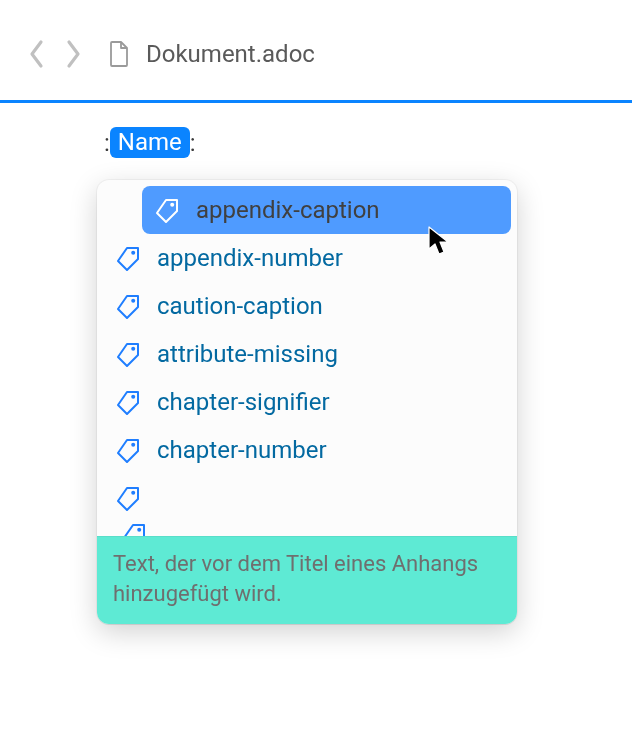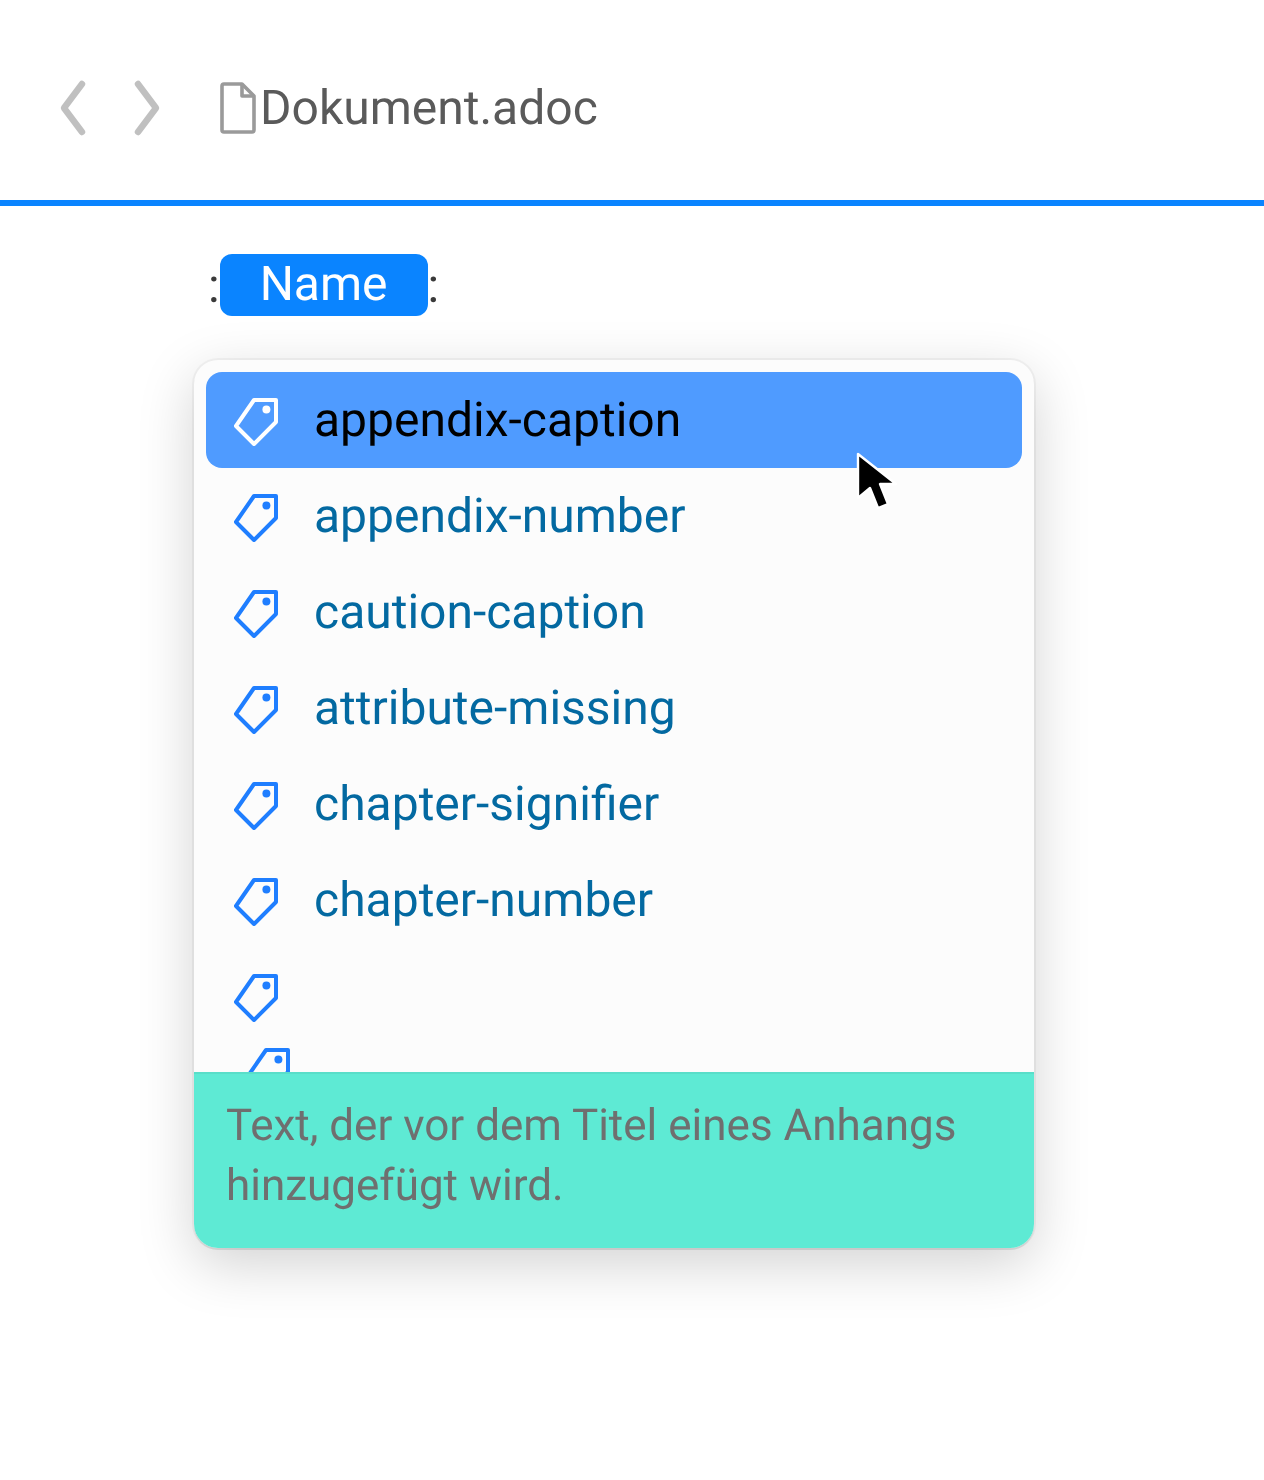"Dokument.adoc" .file-tab { gap: 0 -> 16px }
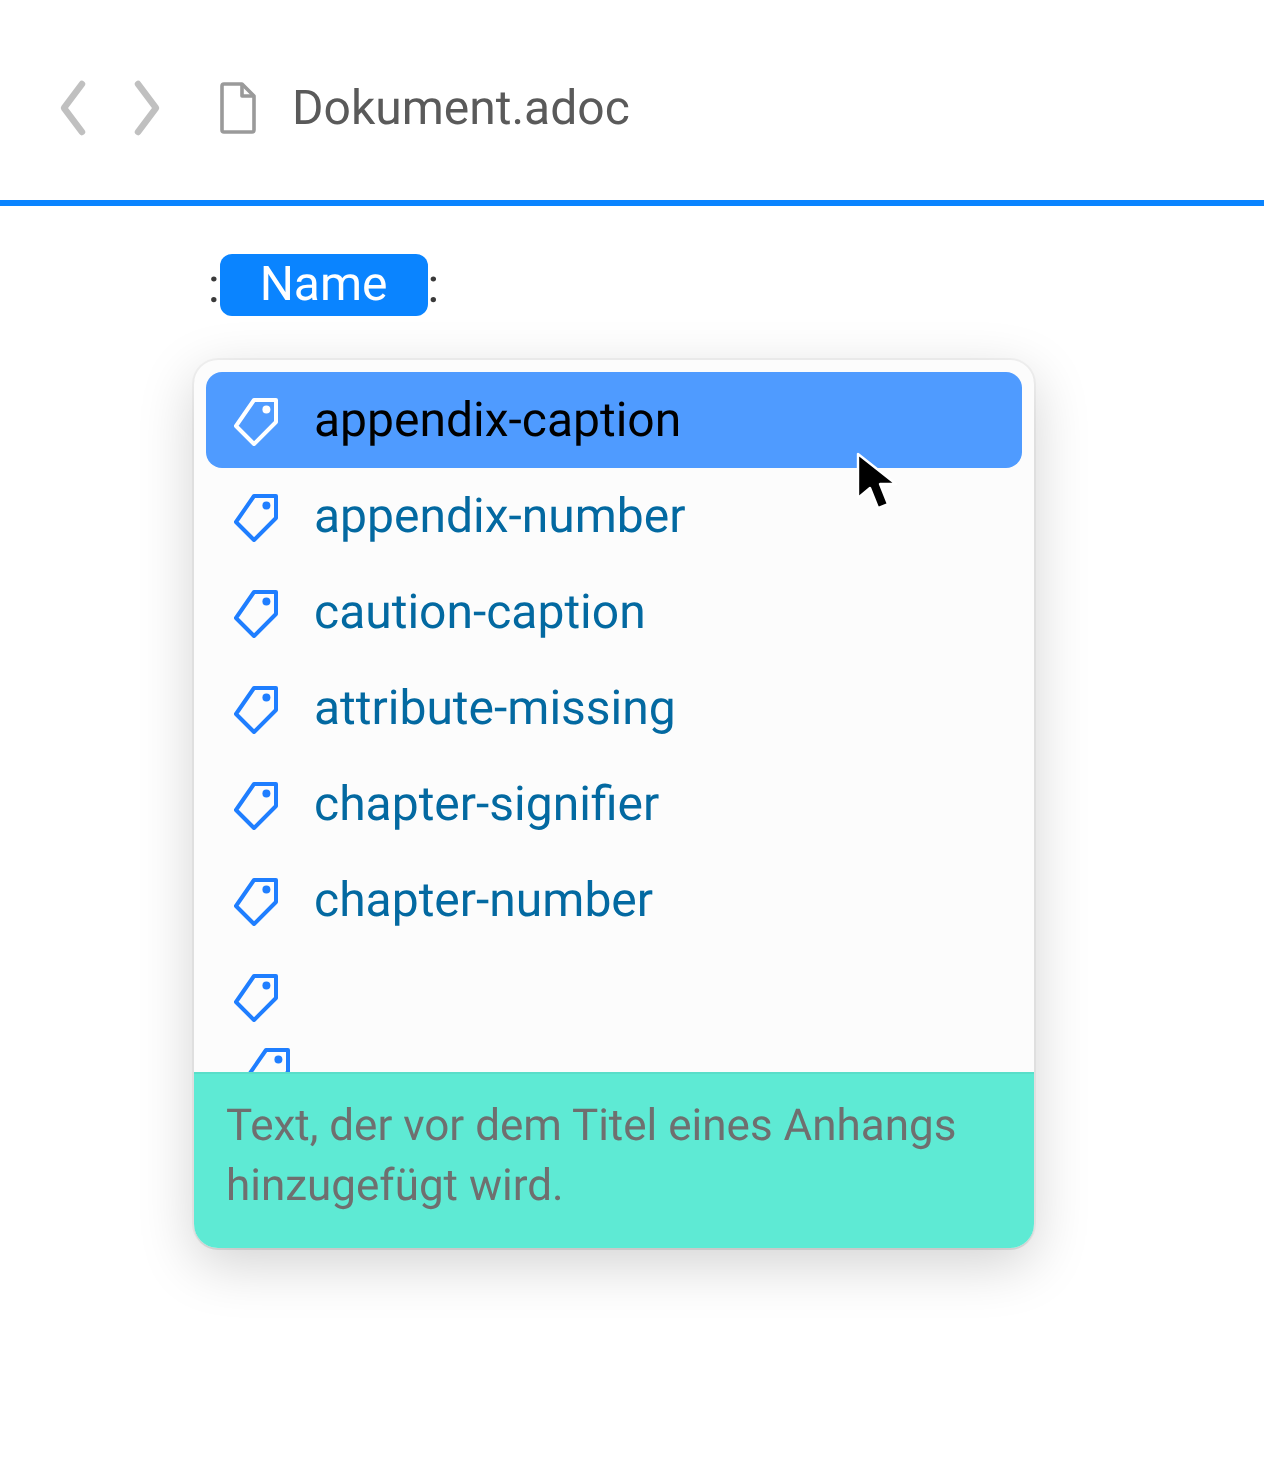"Name" .sel-token { padding: 0 20px -> 0 8px }
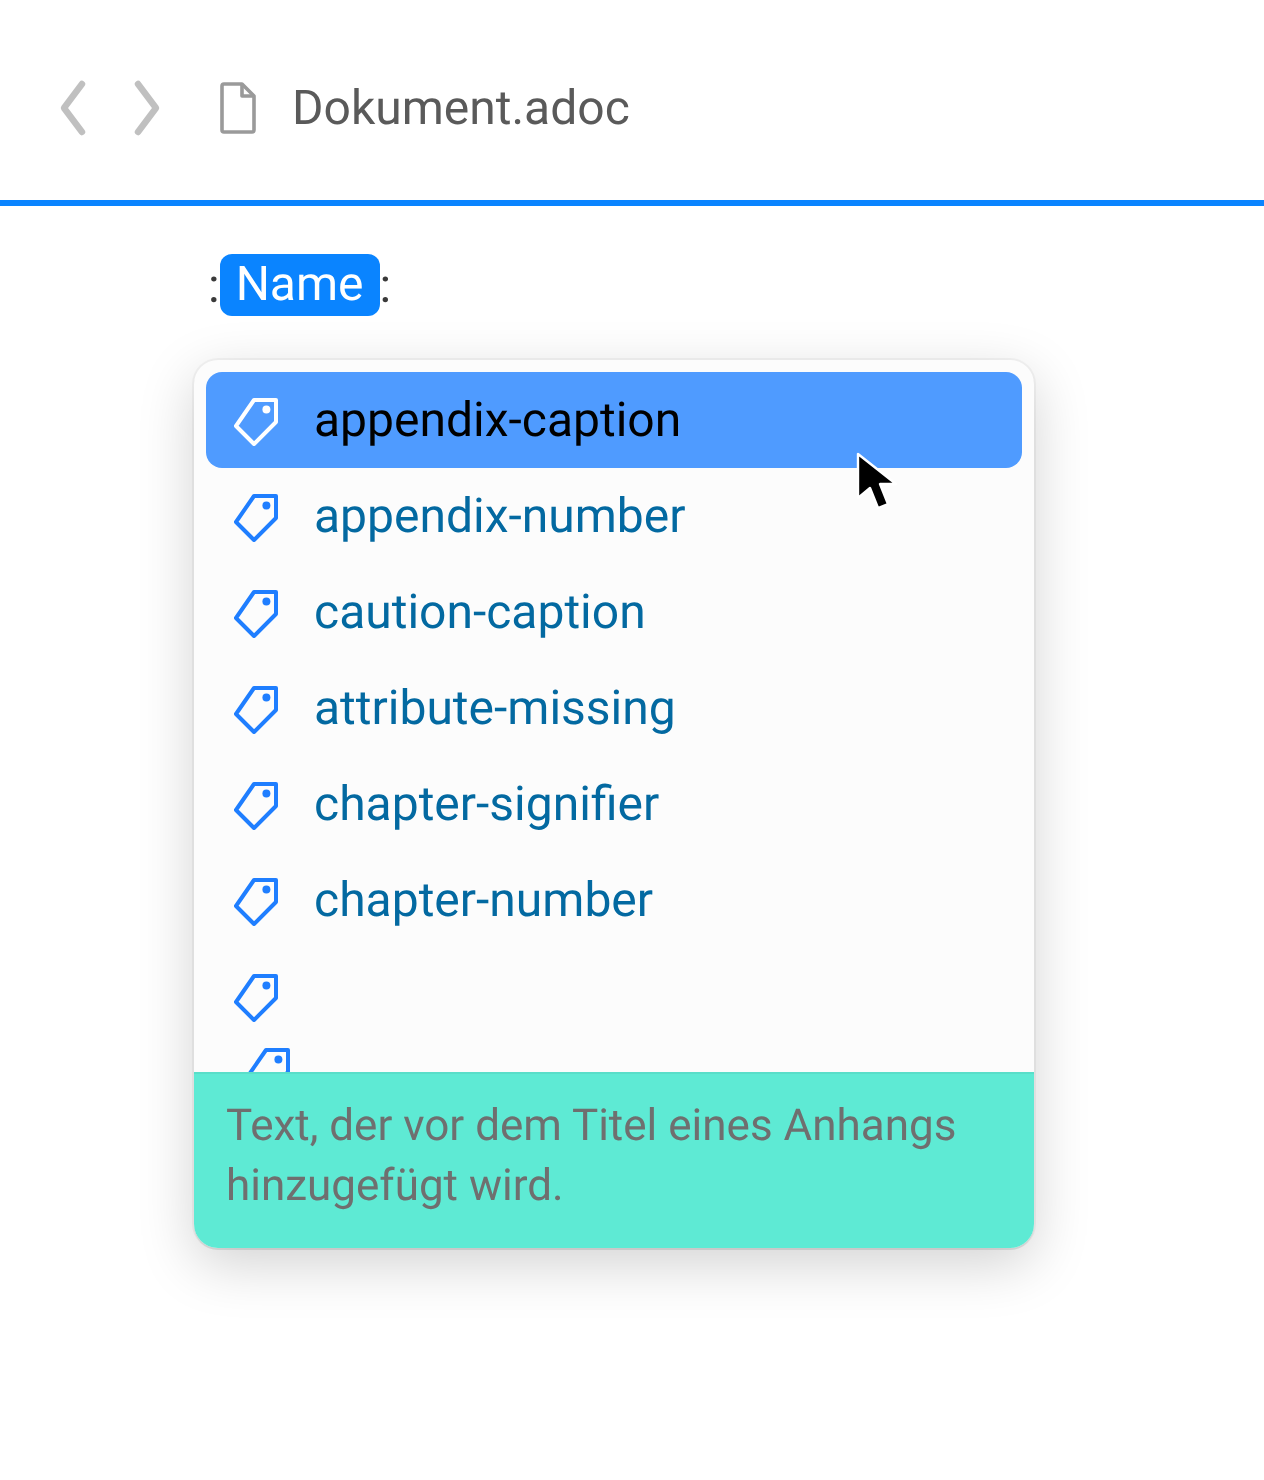"appendix-caption" .sugg-item.selected { color: #000000 -> #404040; margin-left: none -> 39px }
